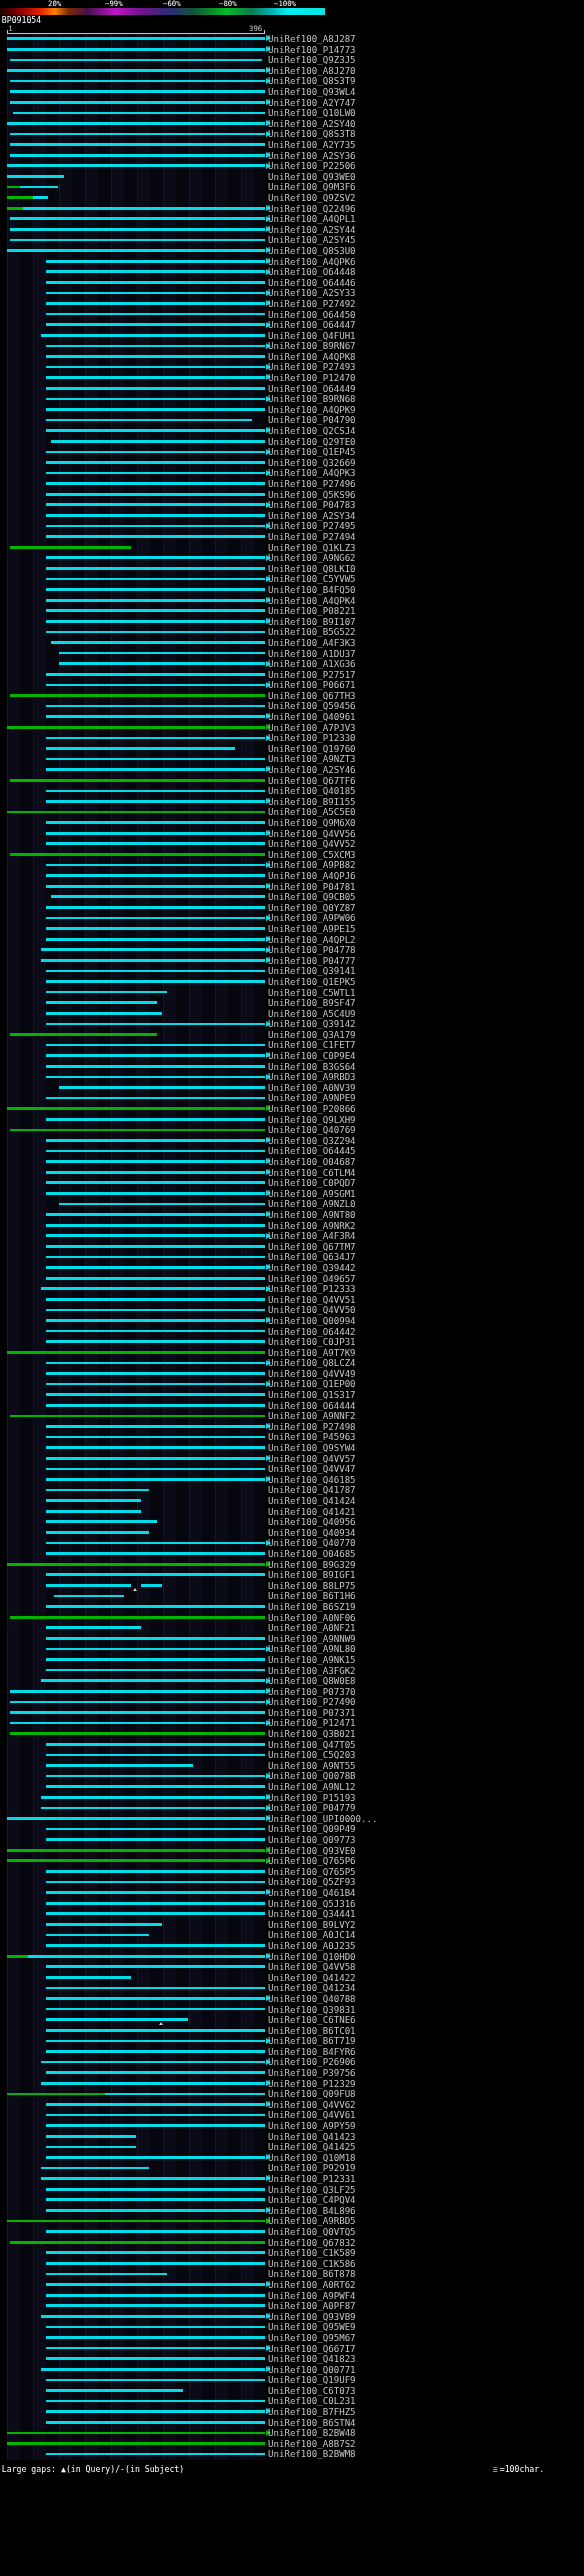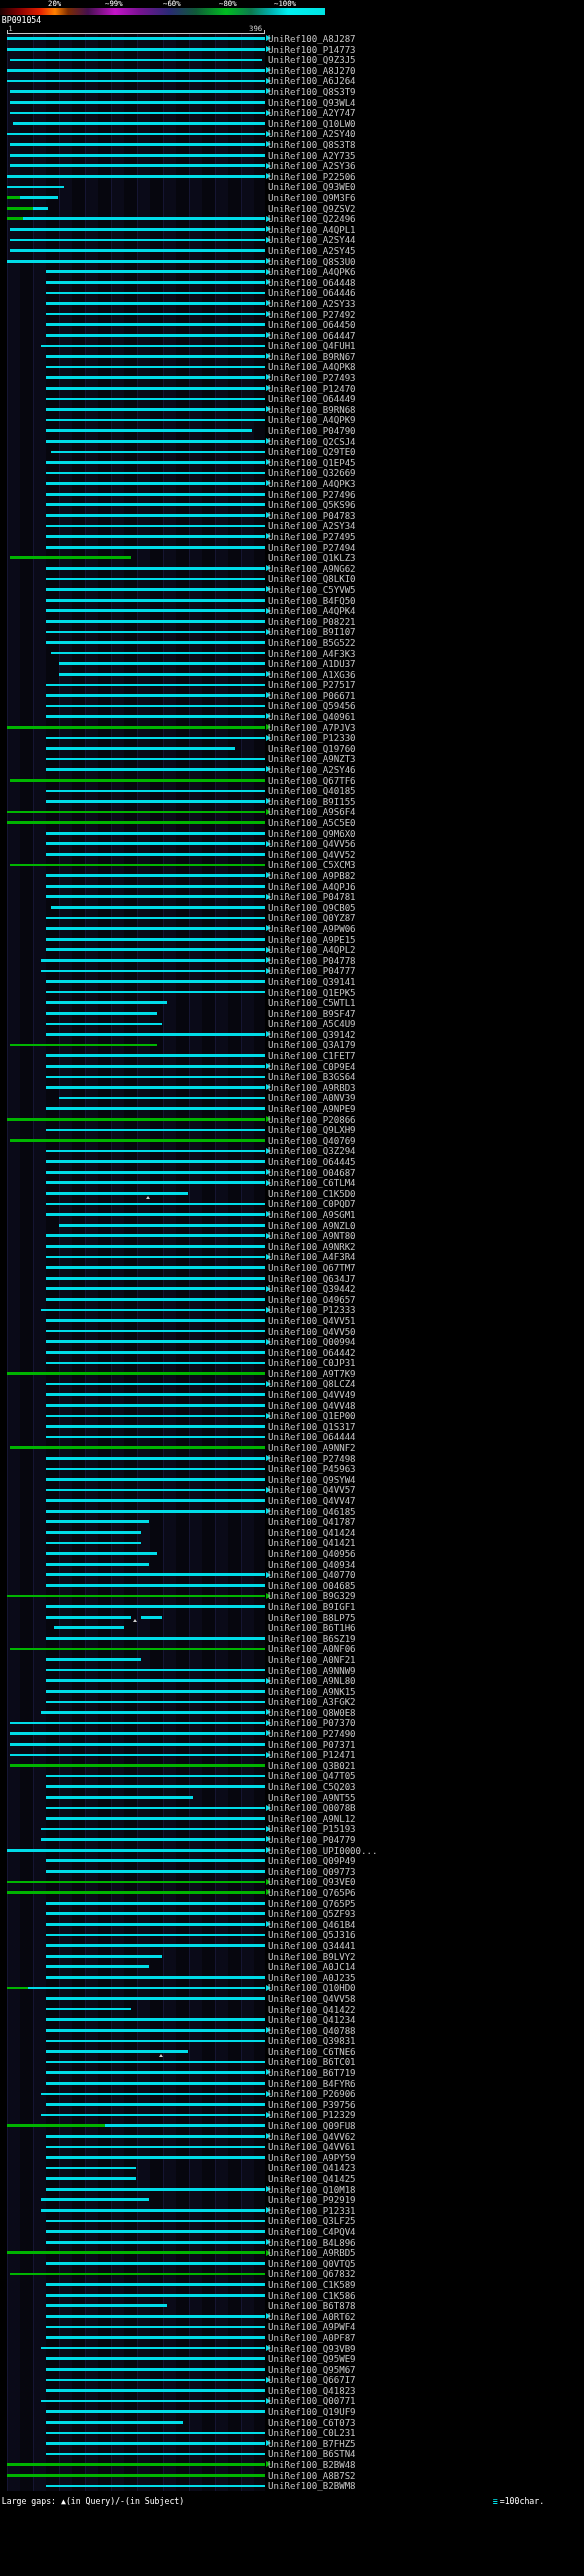"UniRef100_A6J264" div.row { html: <div> <div></div> <div></div> <div>UniRef100_A6J264</div> </div> -> none }
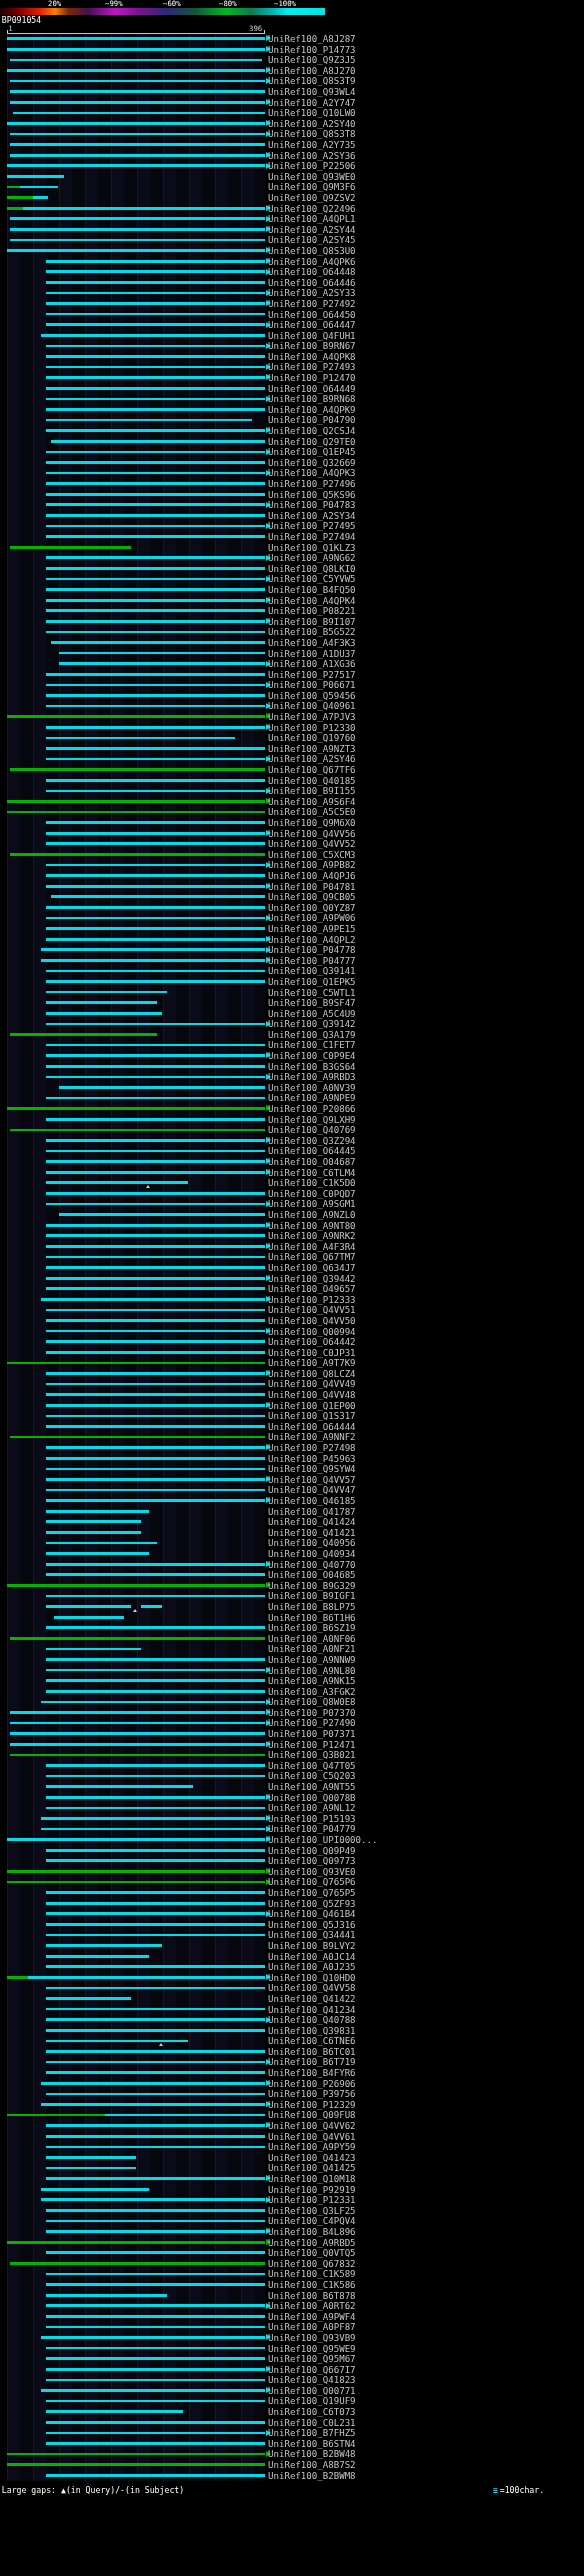"UniRef100_Q67TH3" div.row { html: none -> <div> <div></div> <div>UniRef100_Q67TH3</div> </div> }
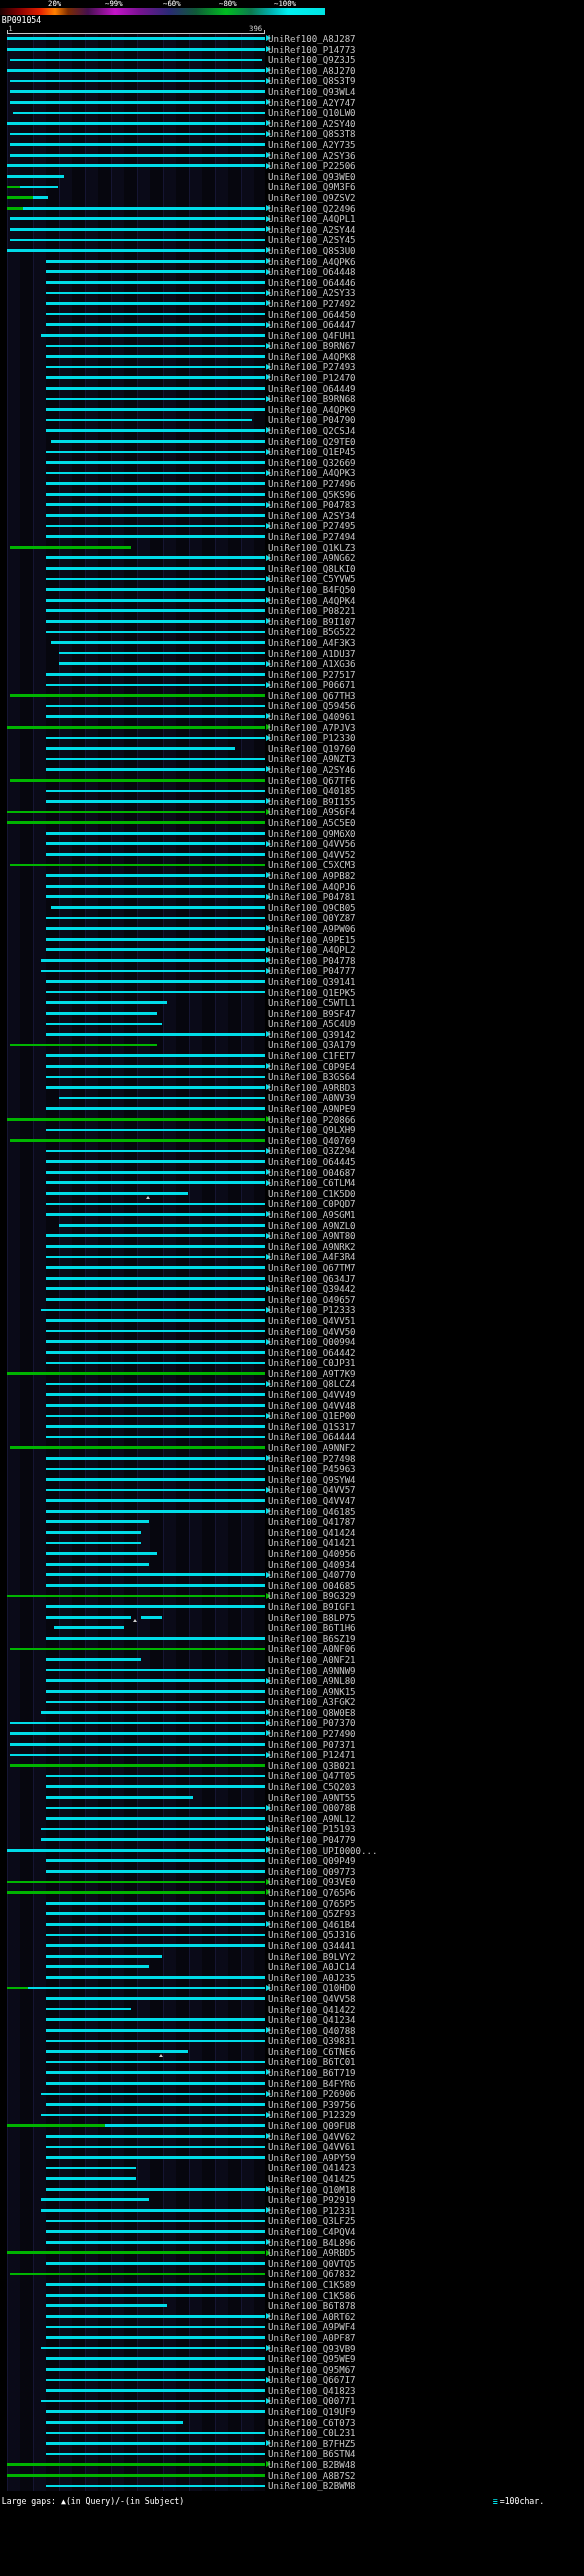"UniRef100_A9S6F4" div.row { html: <div> <div></div> <div></div> <div>UniRef100_A9S6F4</div> </div> -> none }
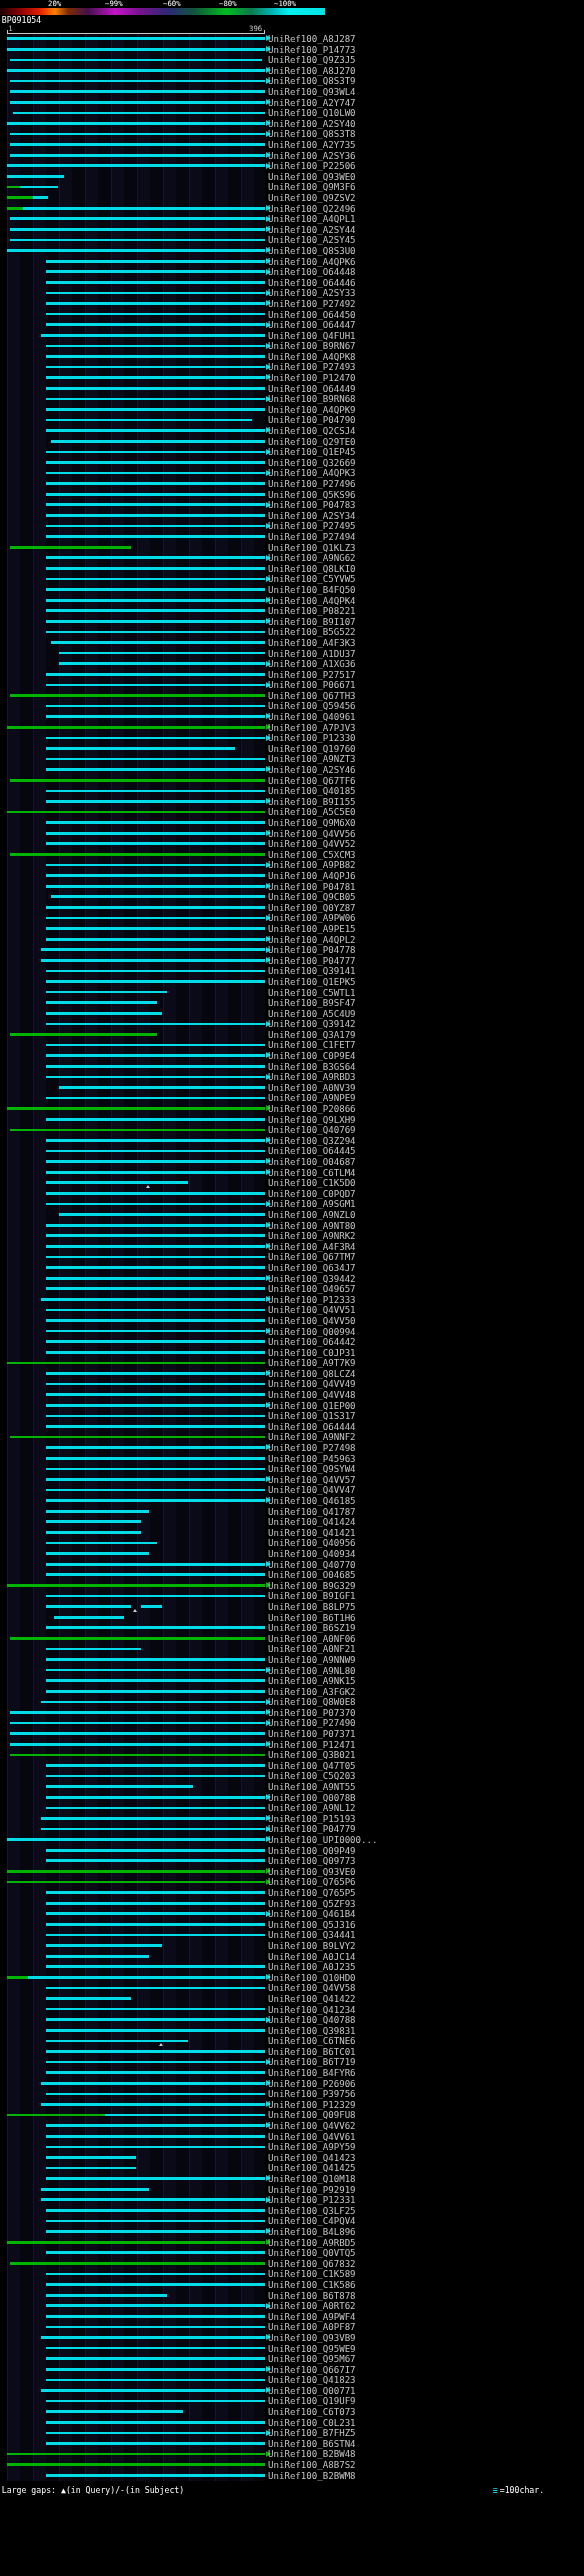"UniRef100_C1K5D0" div.row { html: <div> <div></div> <div></div> <div>UniRef100_C1K5D0</div> </div> -> none }
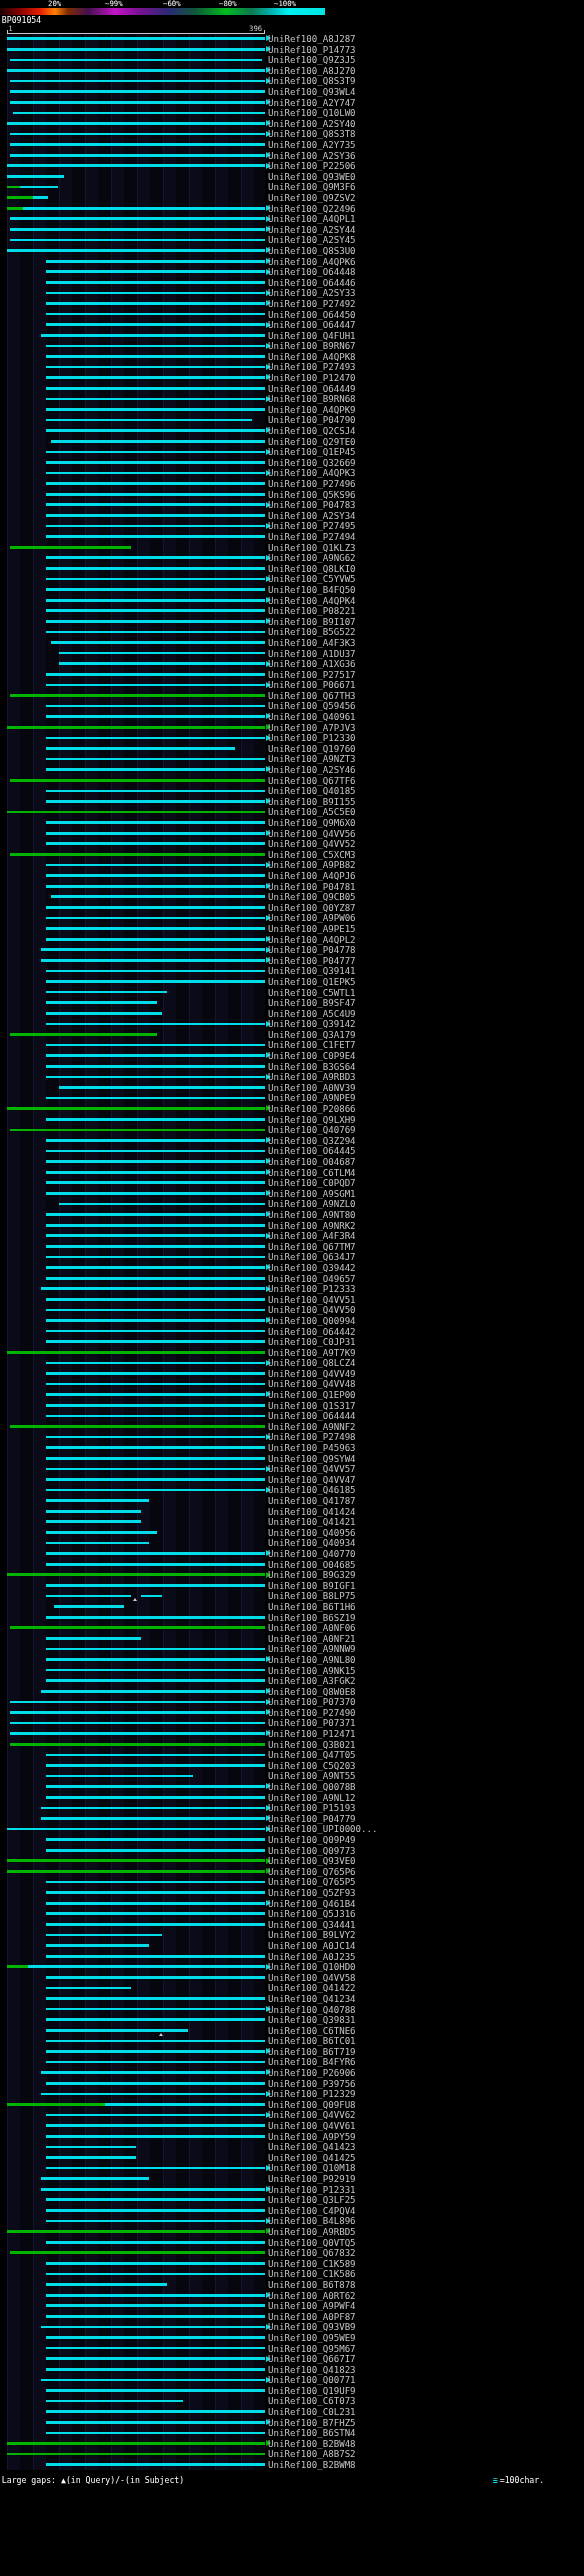"UniRef100_Q4VV48" div.row { html: <div> <div></div> <div>UniRef100_Q4VV48</div> </div> -> none }
